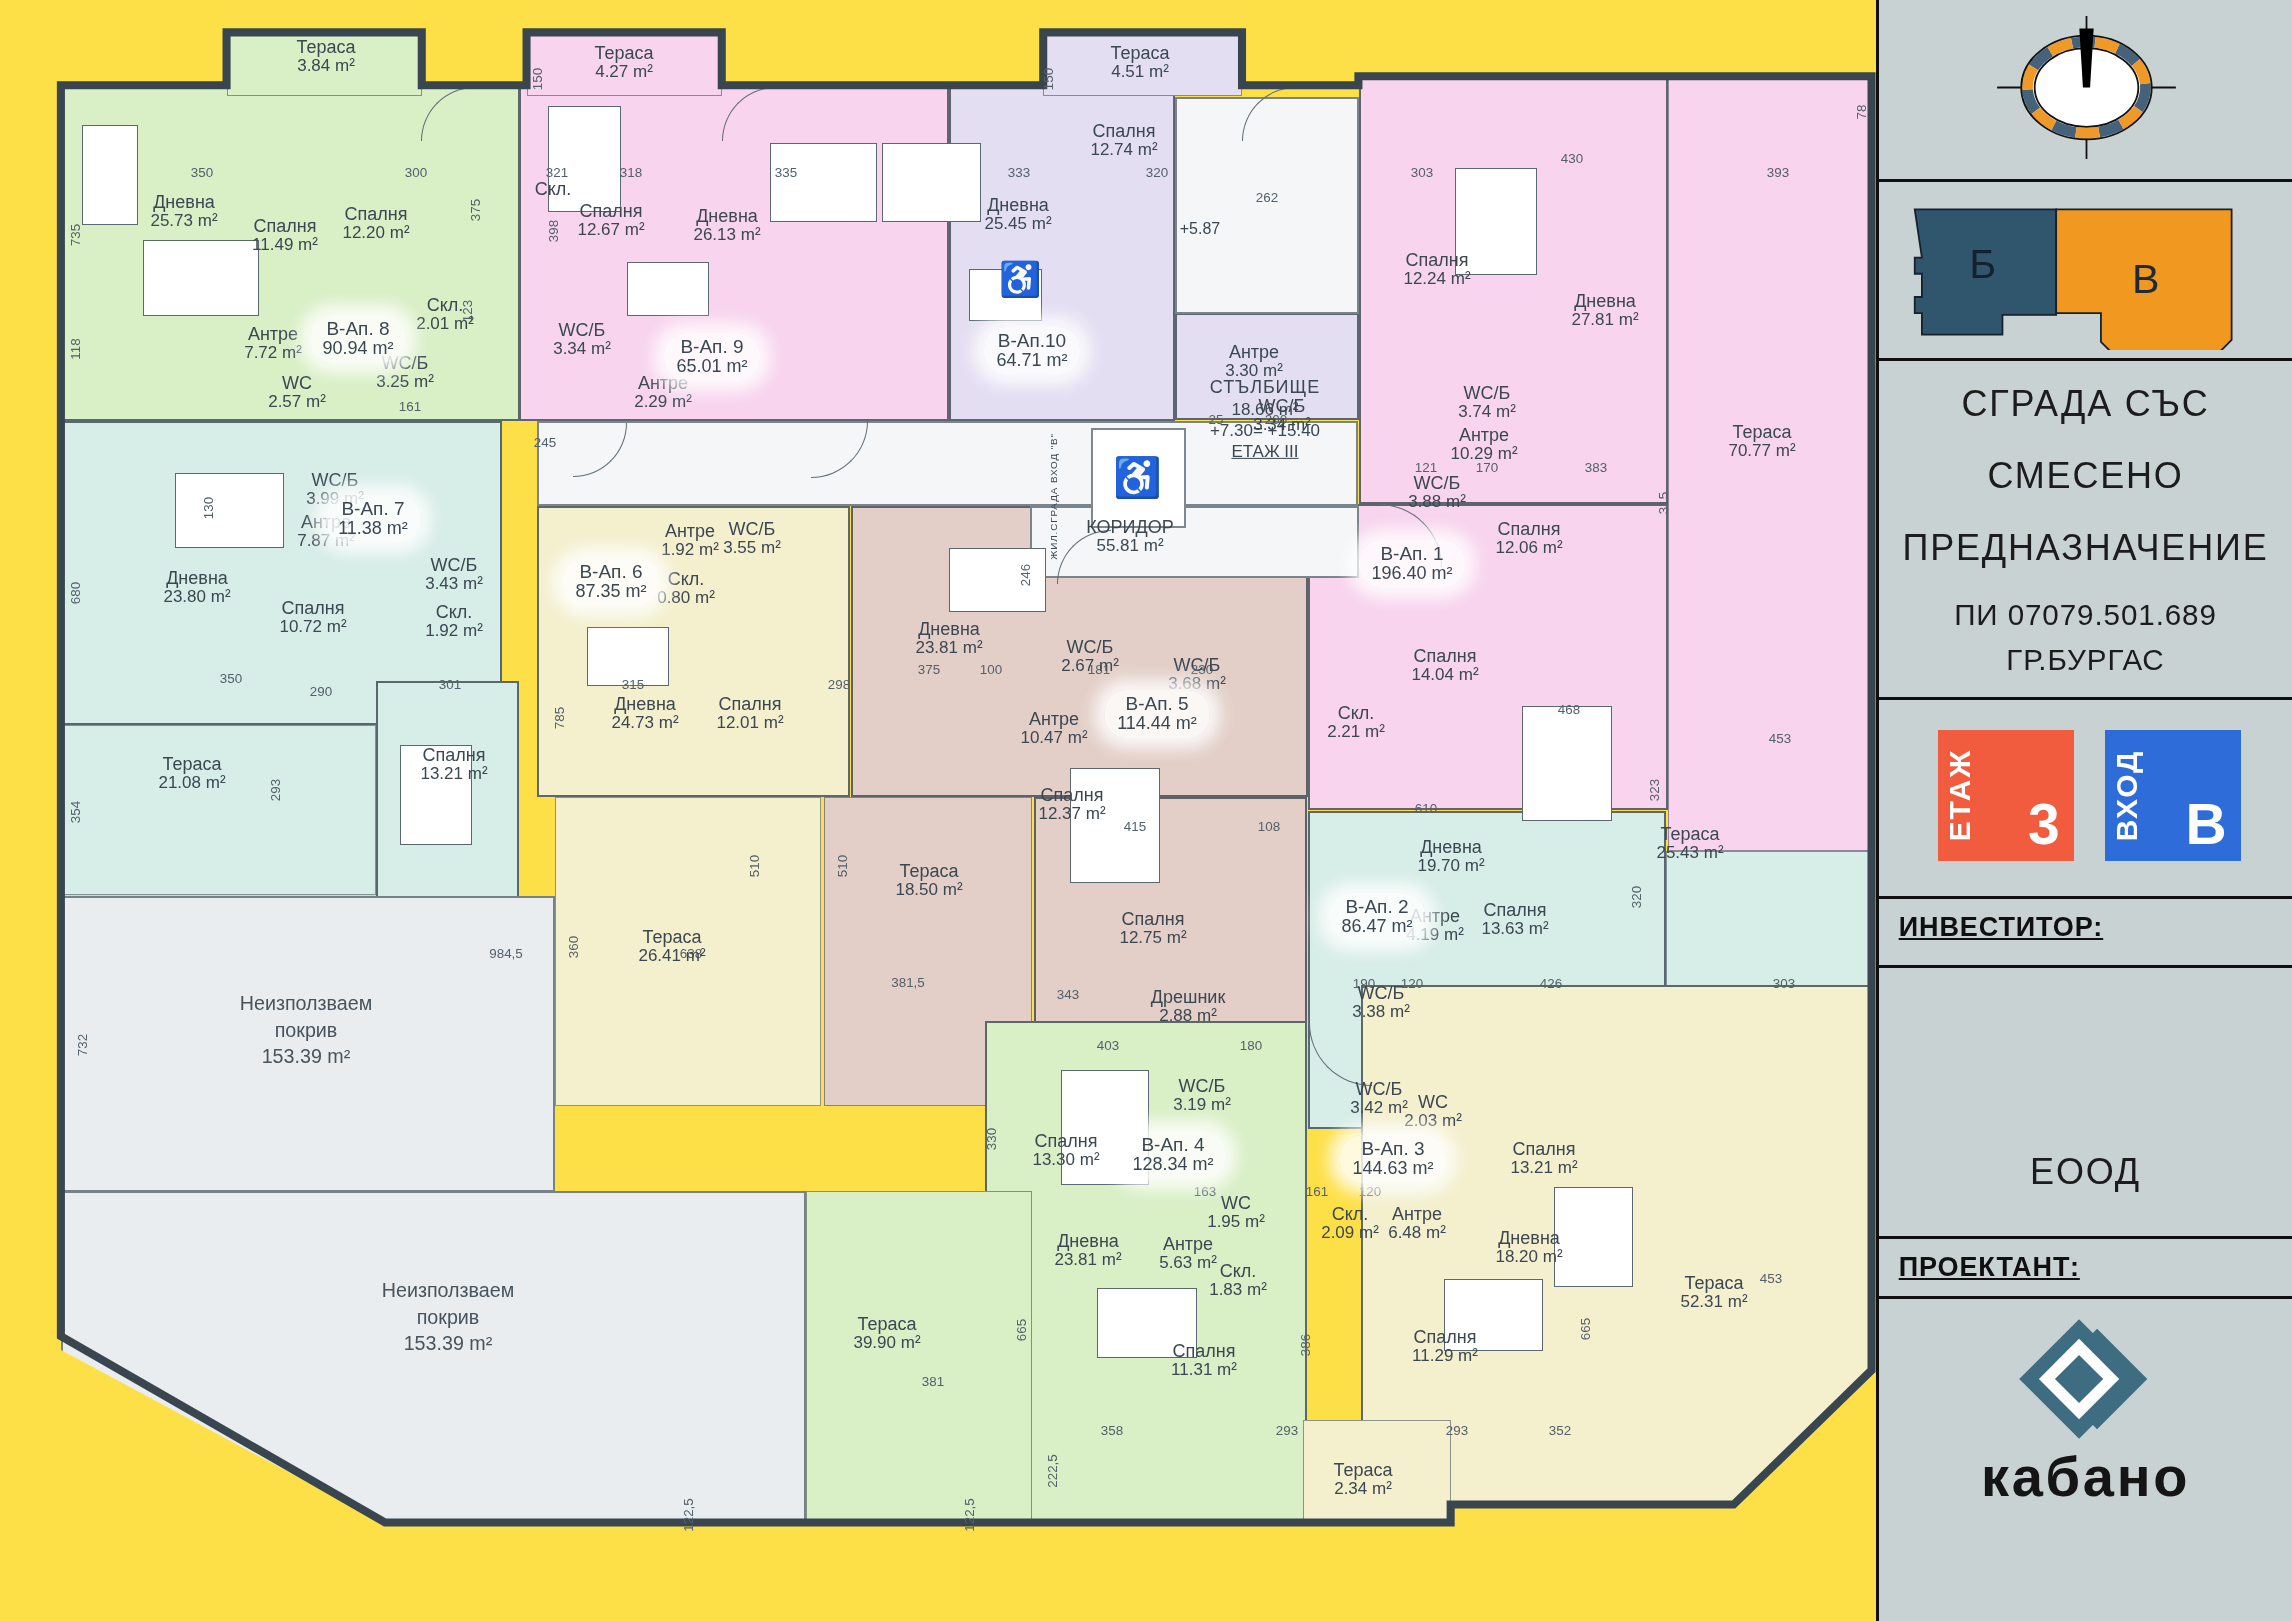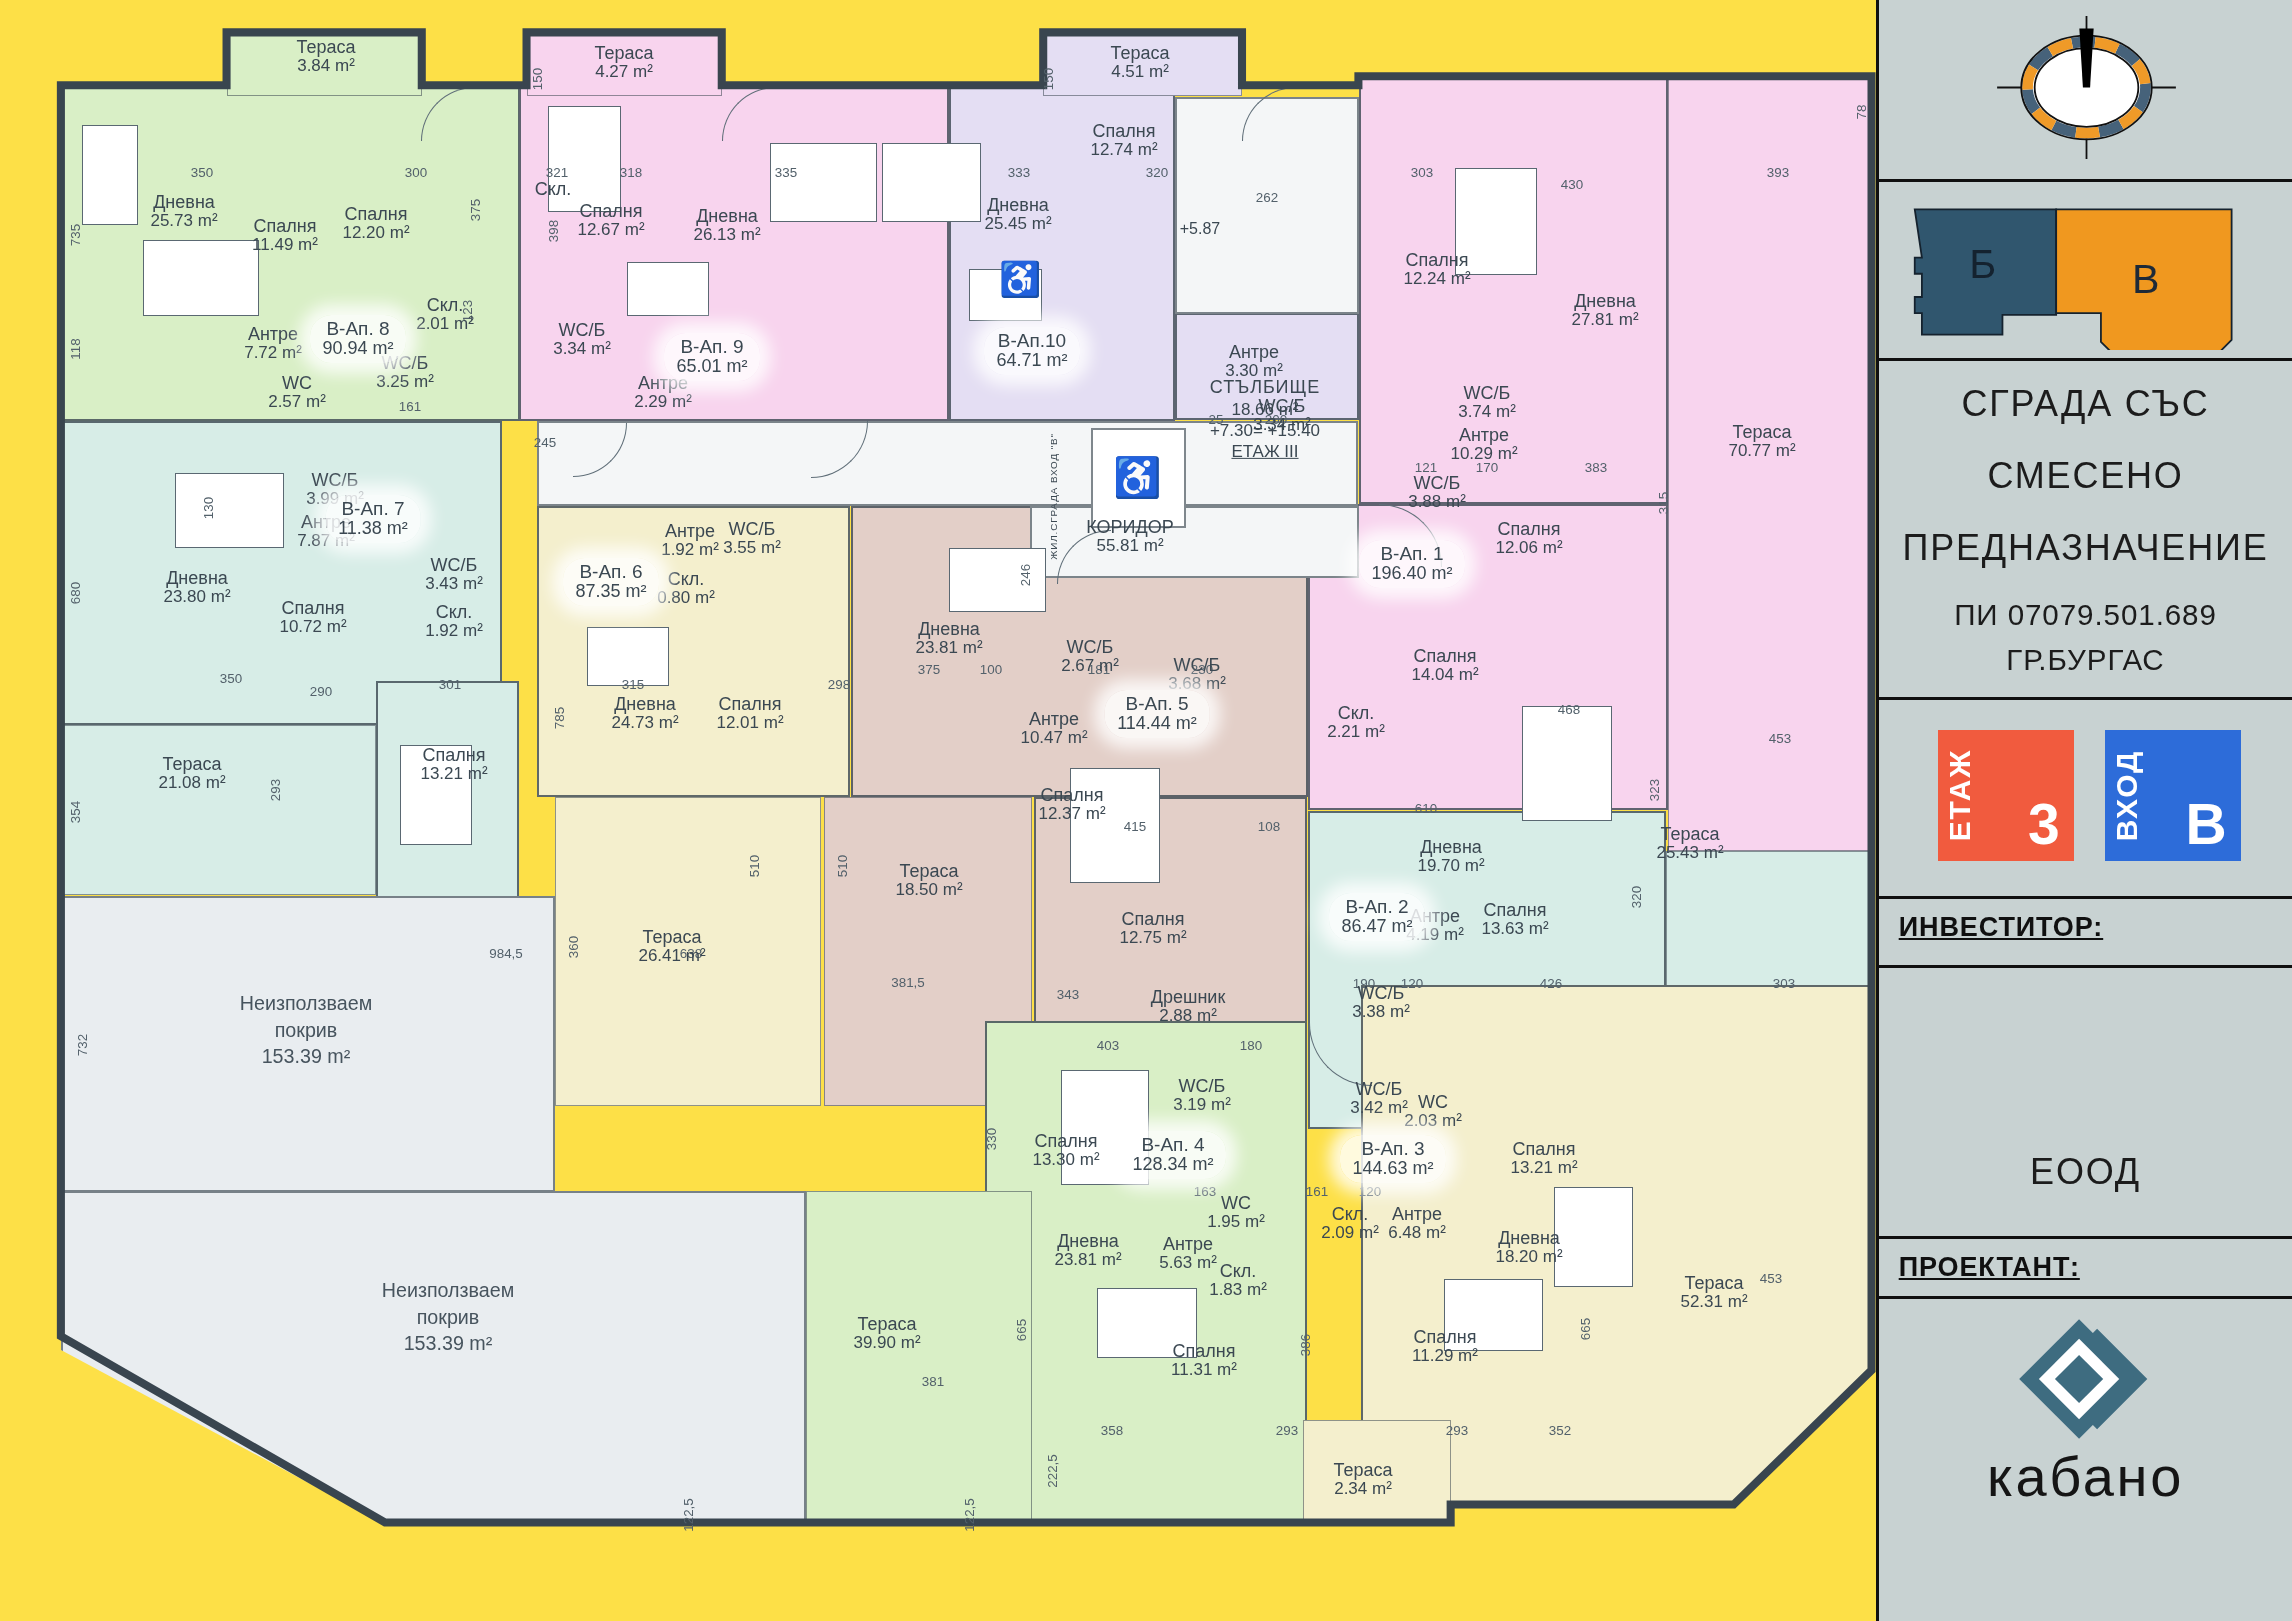"430" div.dim { top: 184px -> 158px }
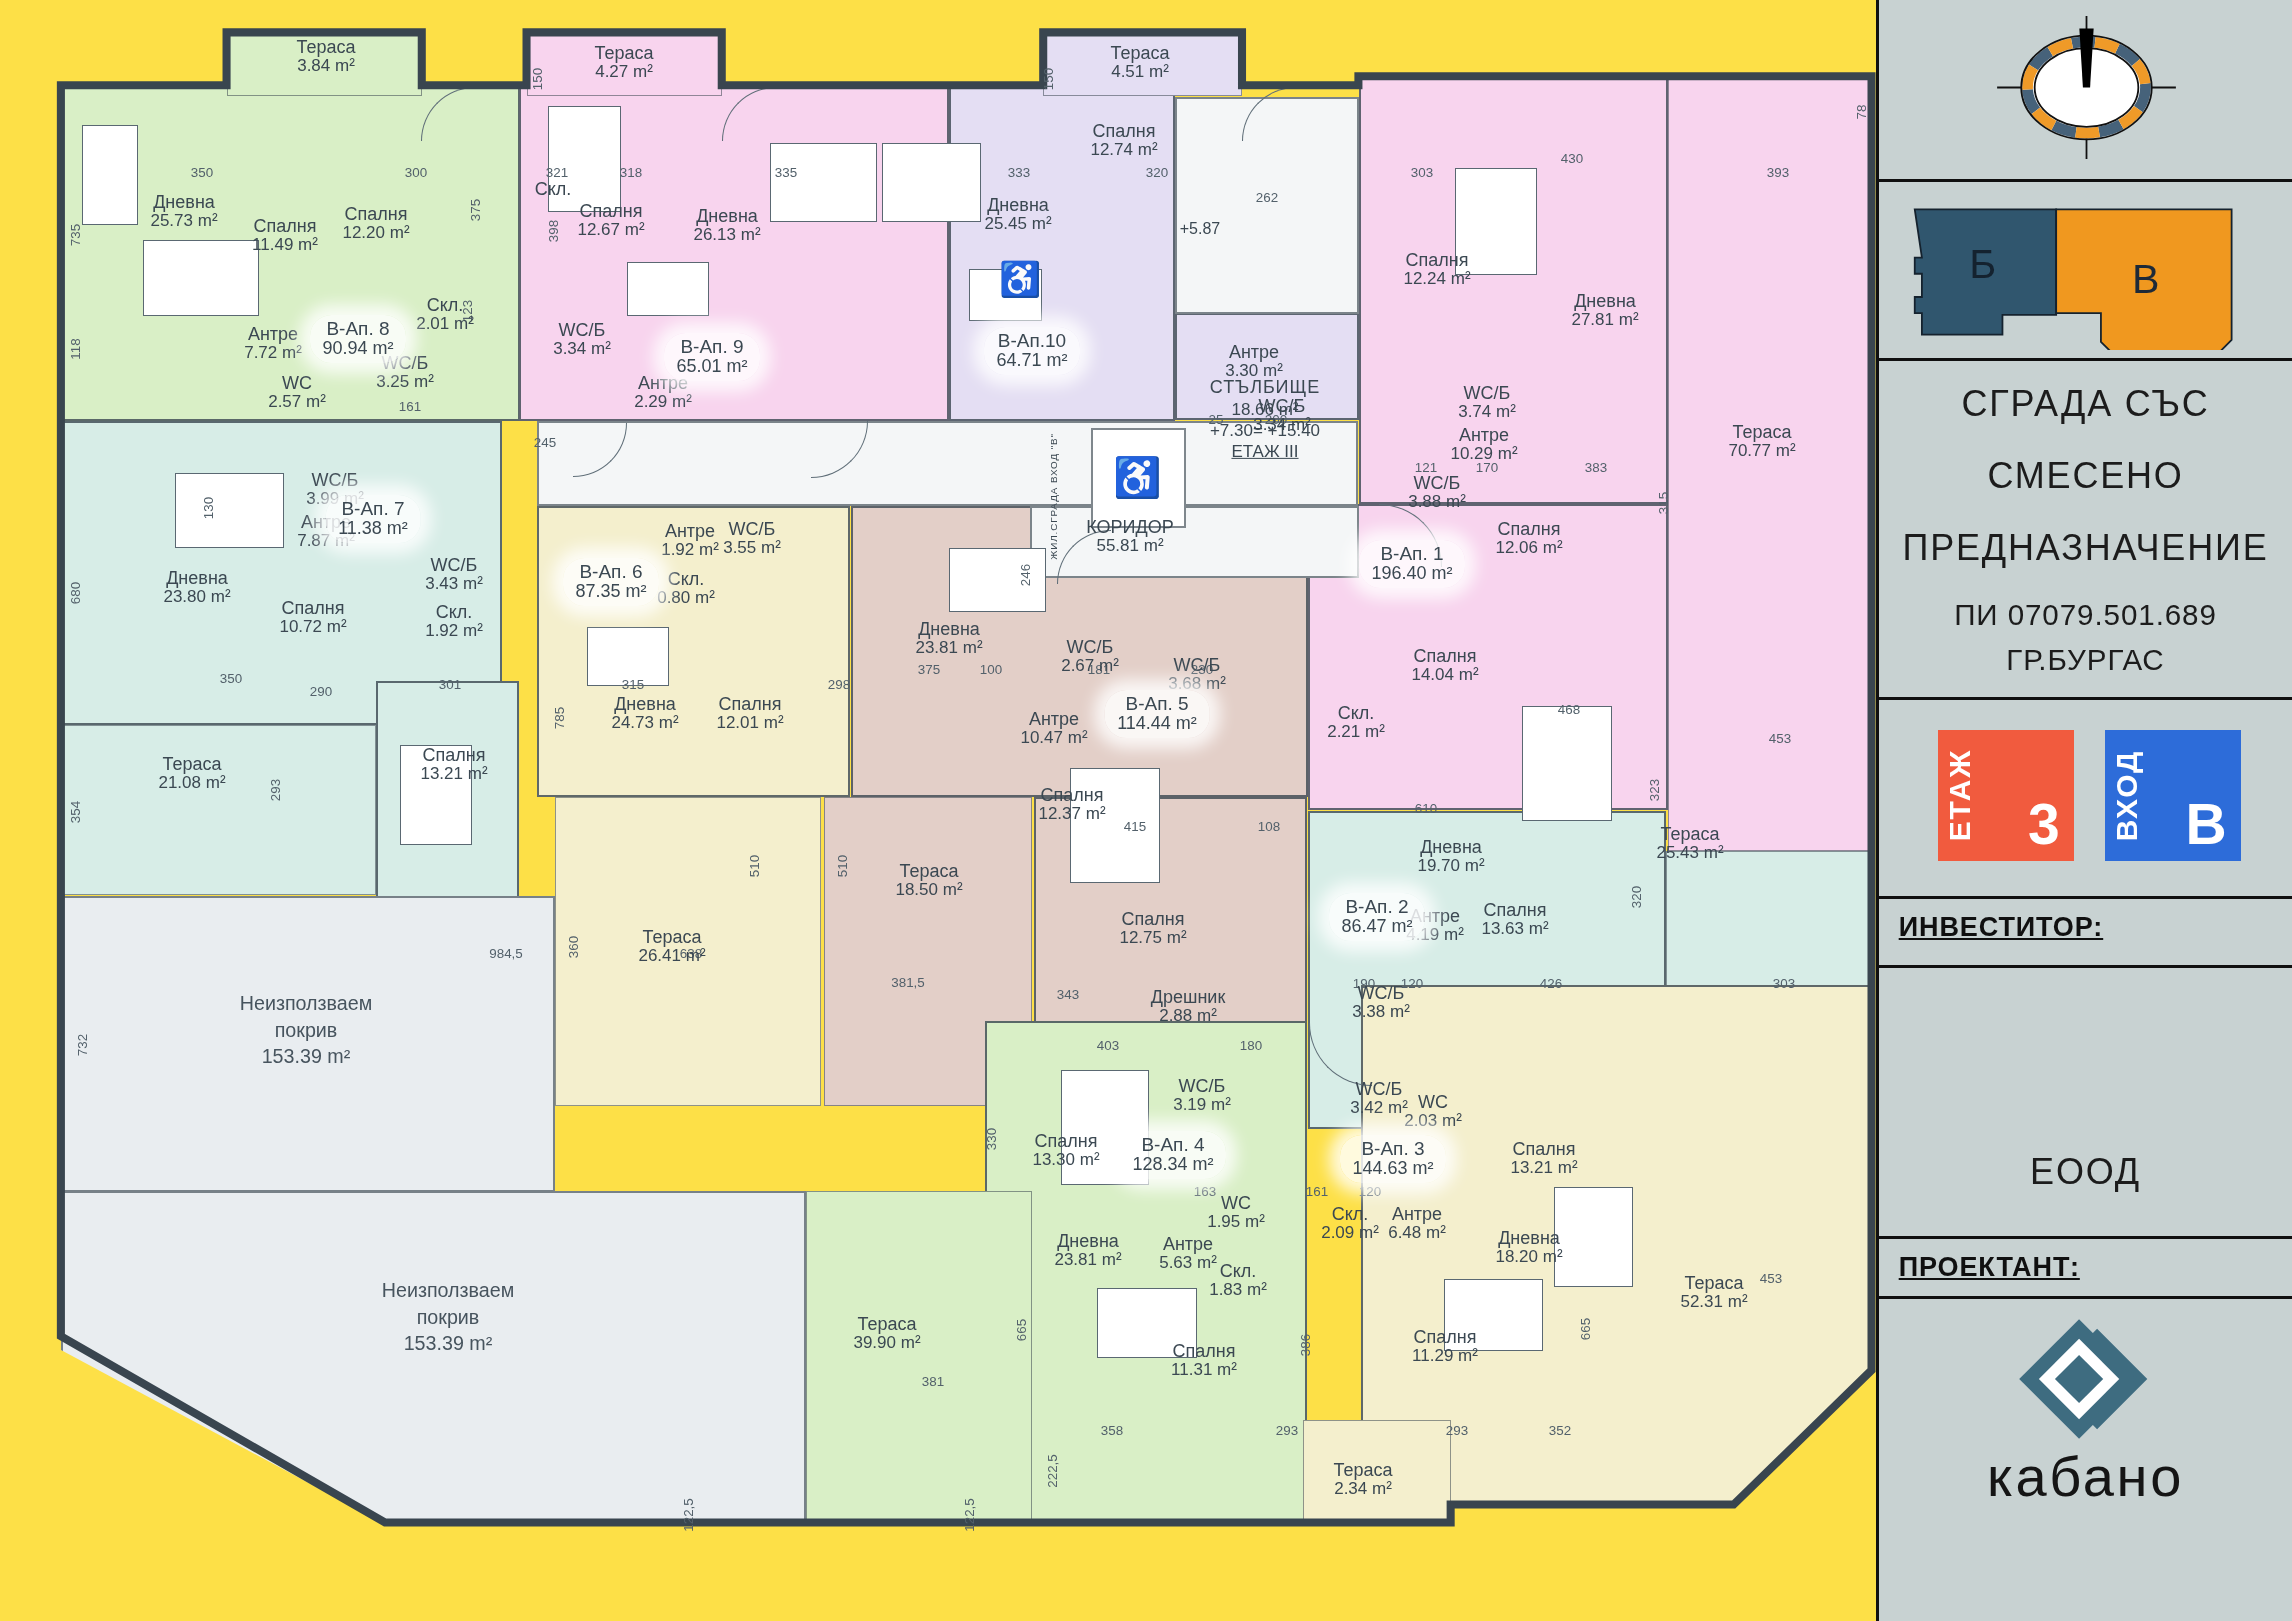"кабано" .logo-text { font-weight: normal -> bold }
